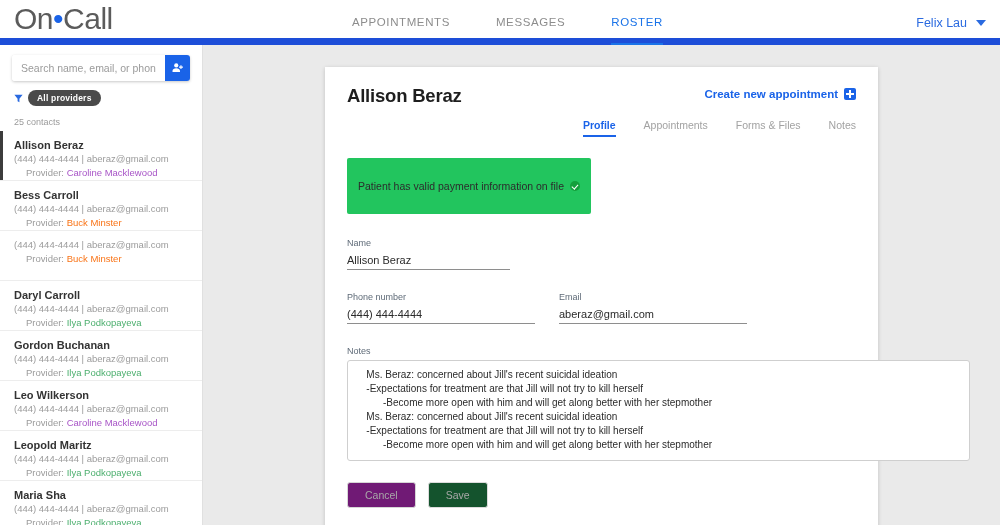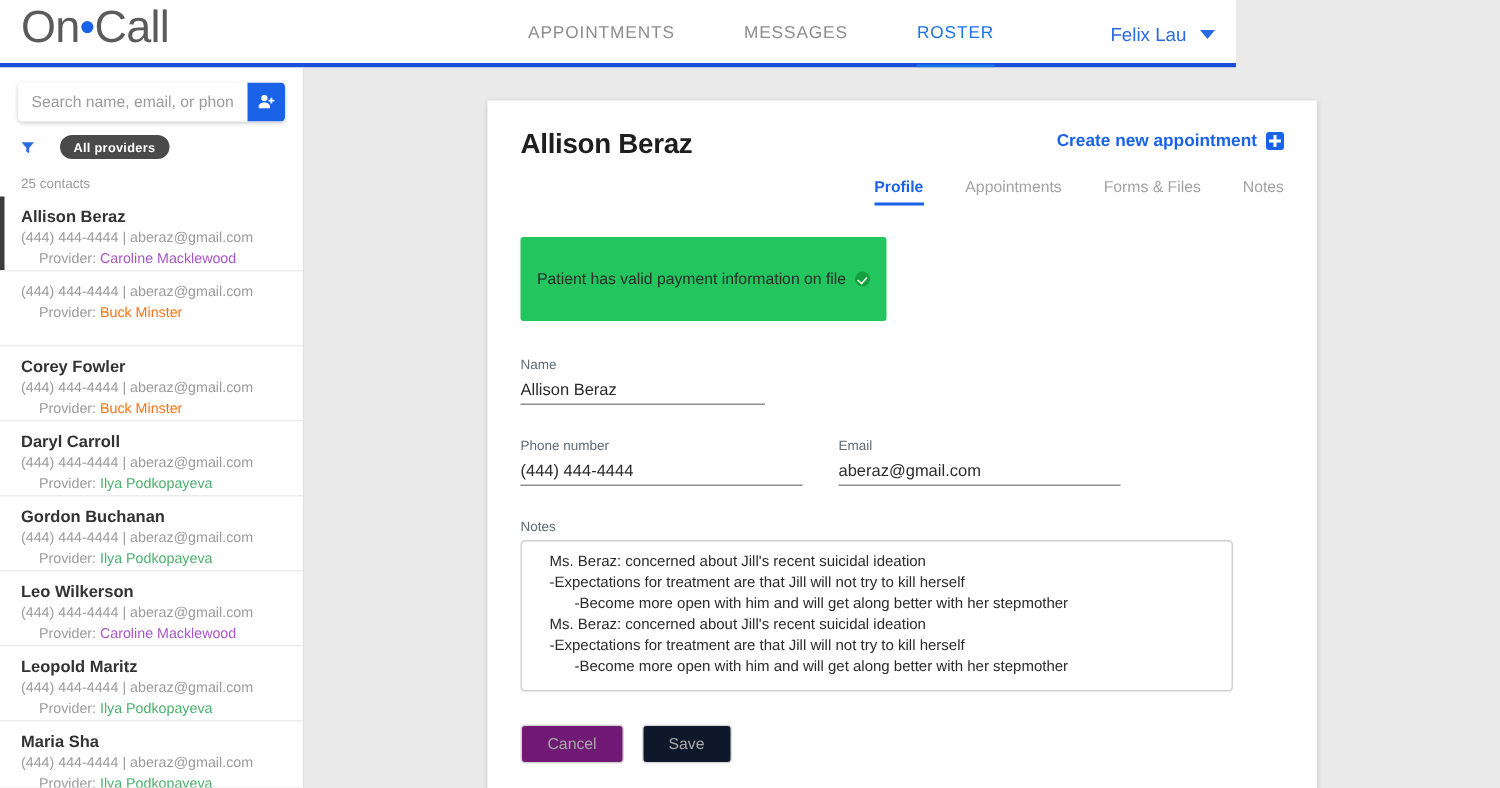"On•Call" .topbar { border-bottom: 3px solid #1d4ed8 -> 7px solid #1d4ed8; width: 824px -> 1000px }
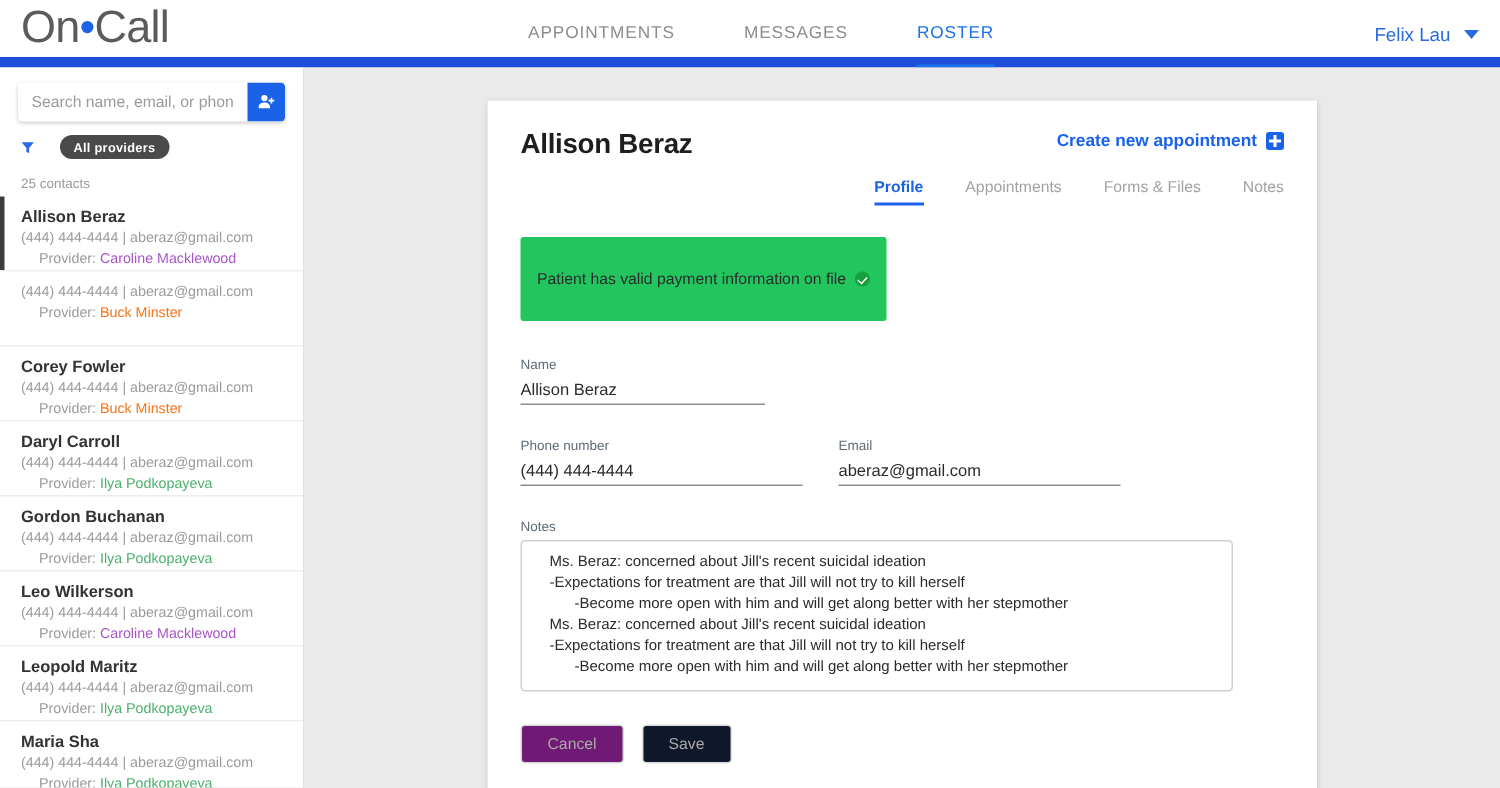"All providers" .filterrow { gap: 16px -> 4px }
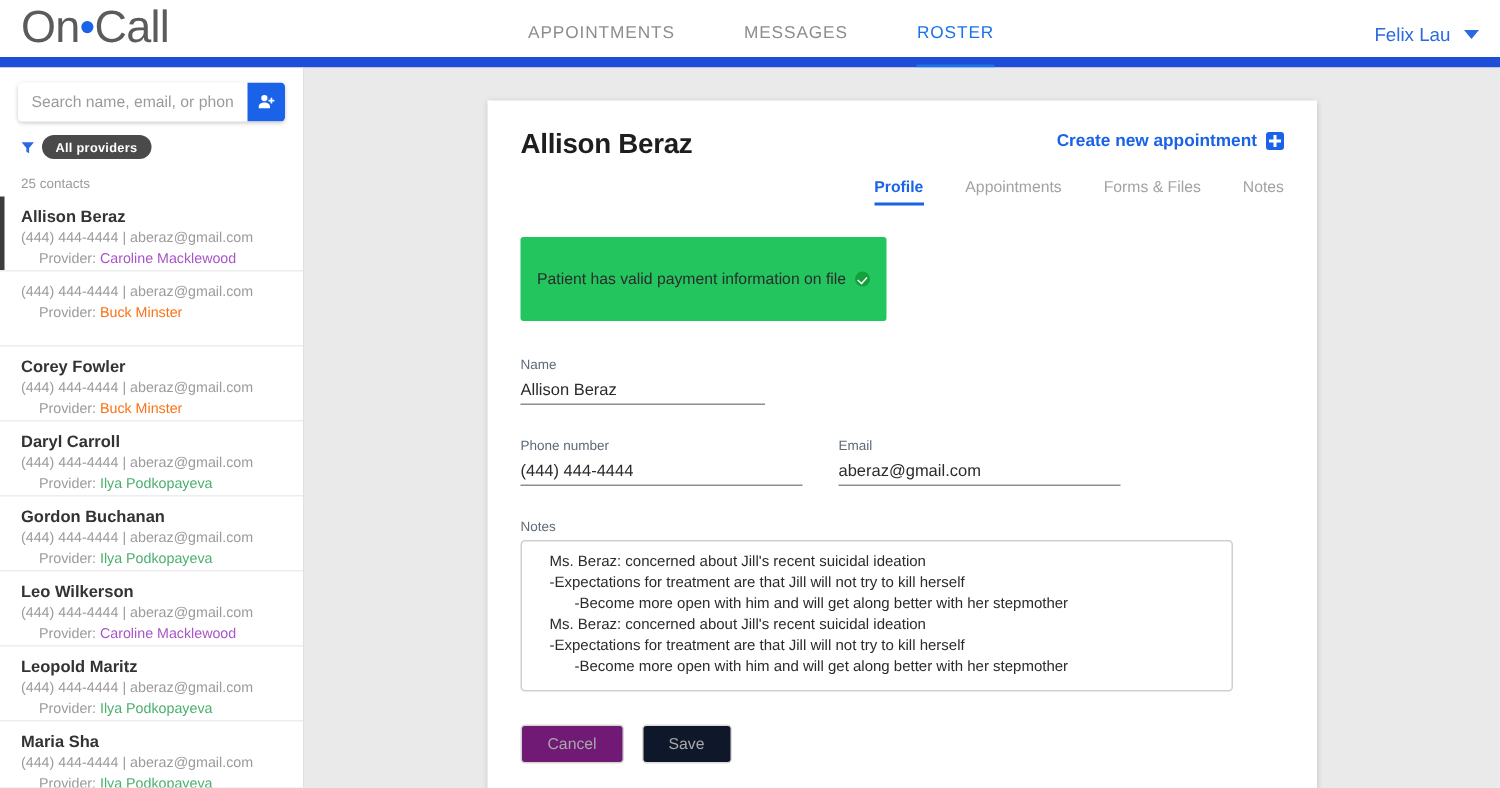"Bess Carroll" div.c-name { html: none -> <div>Bess Carroll</div> }
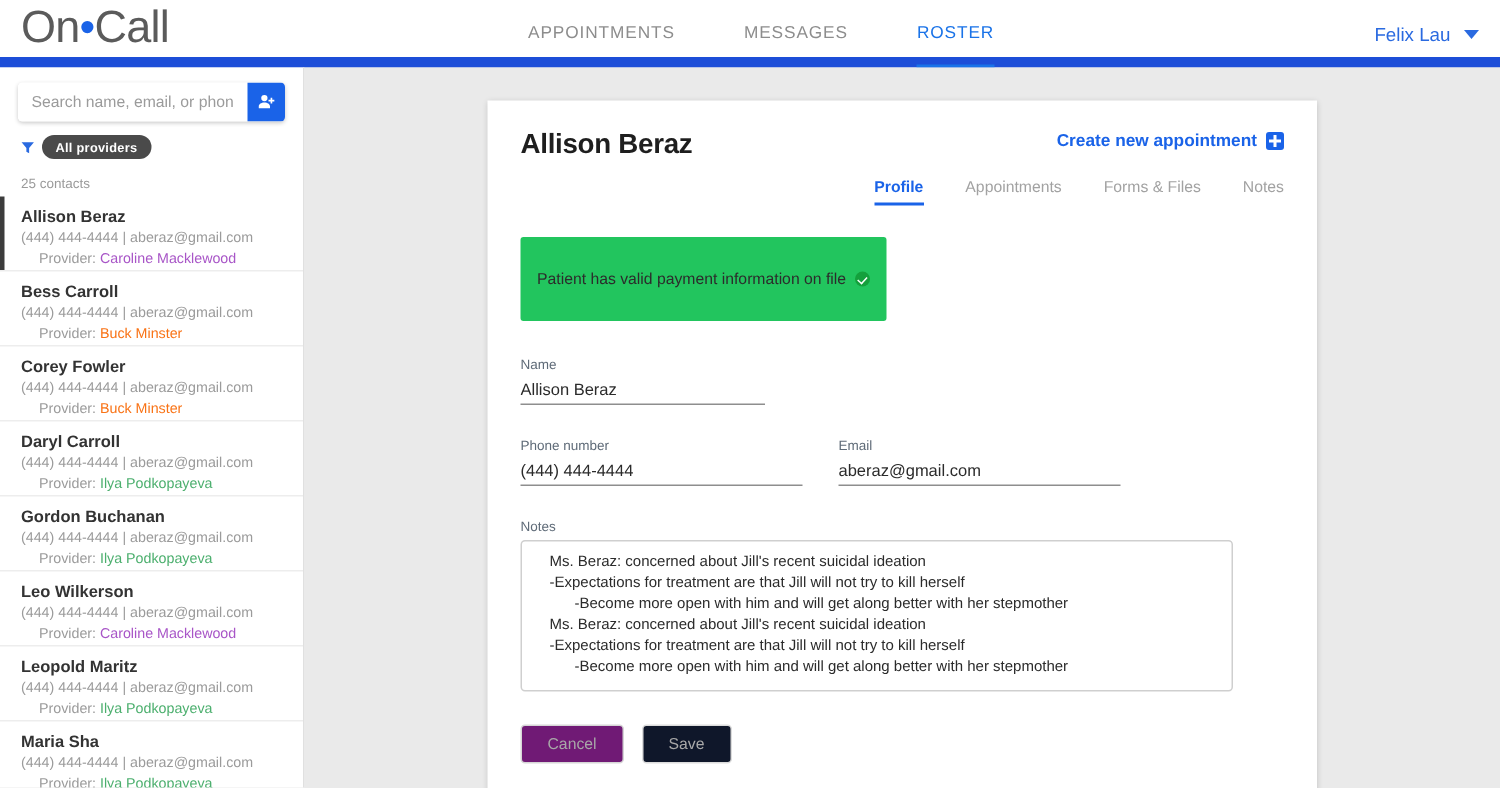"Corey Fowler" div.c-name { html: <div>Corey Fowler</div> -> none }
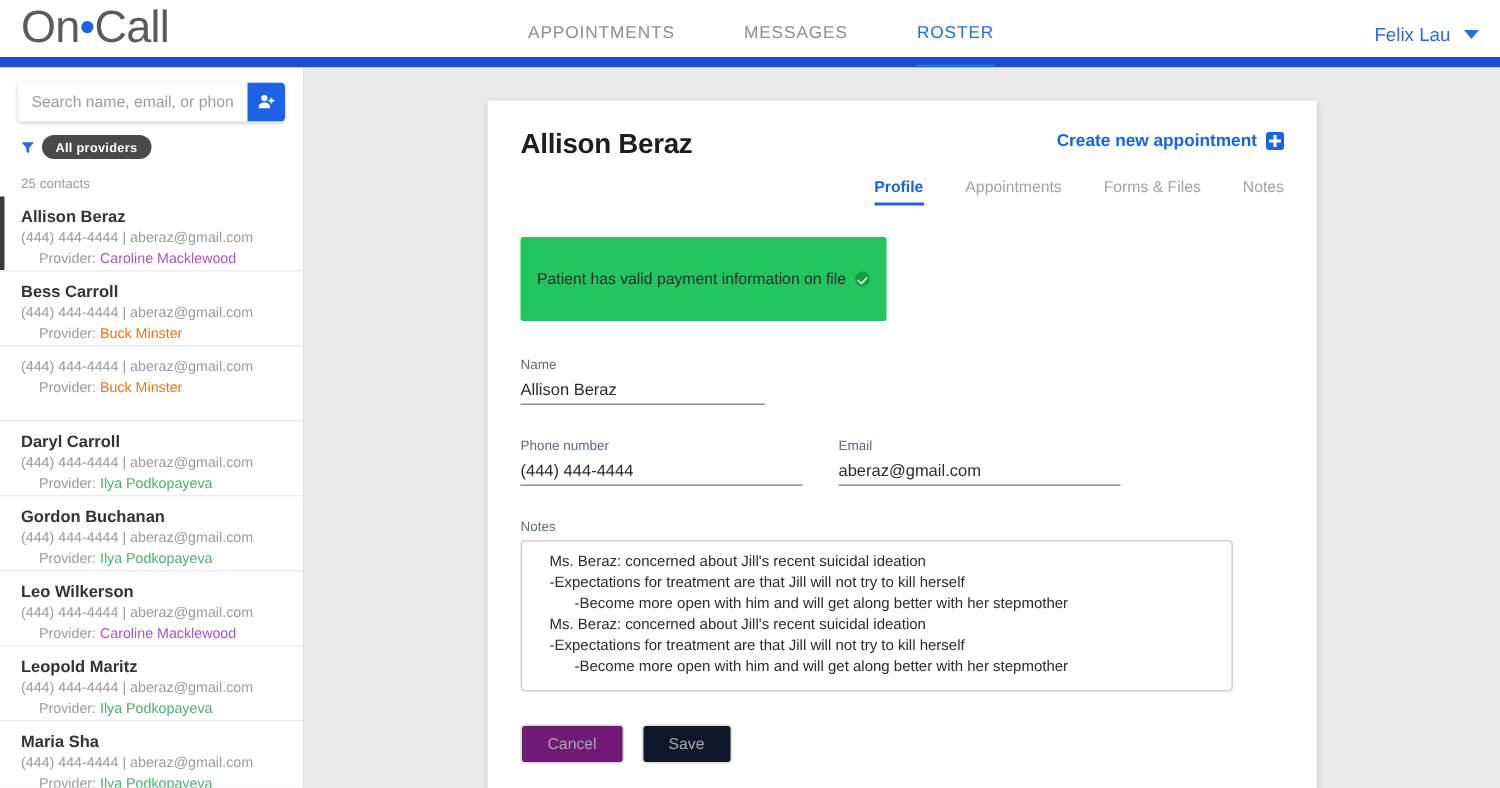"Ms. Beraz: concerned about Jill's" .notes-box { width: 475px -> 623px }
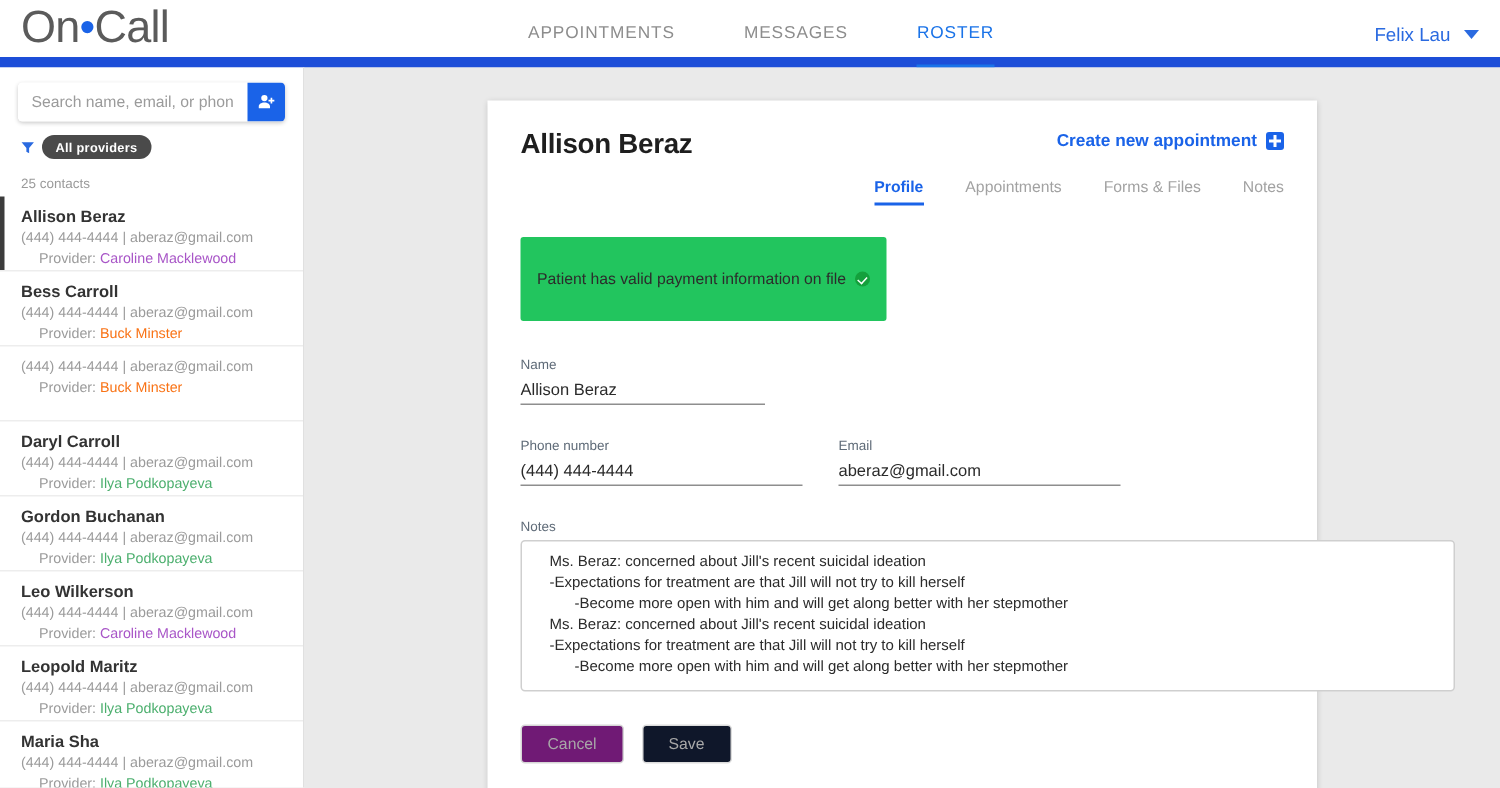"Save" .btn-save { background: #0f172a -> #14532d }
